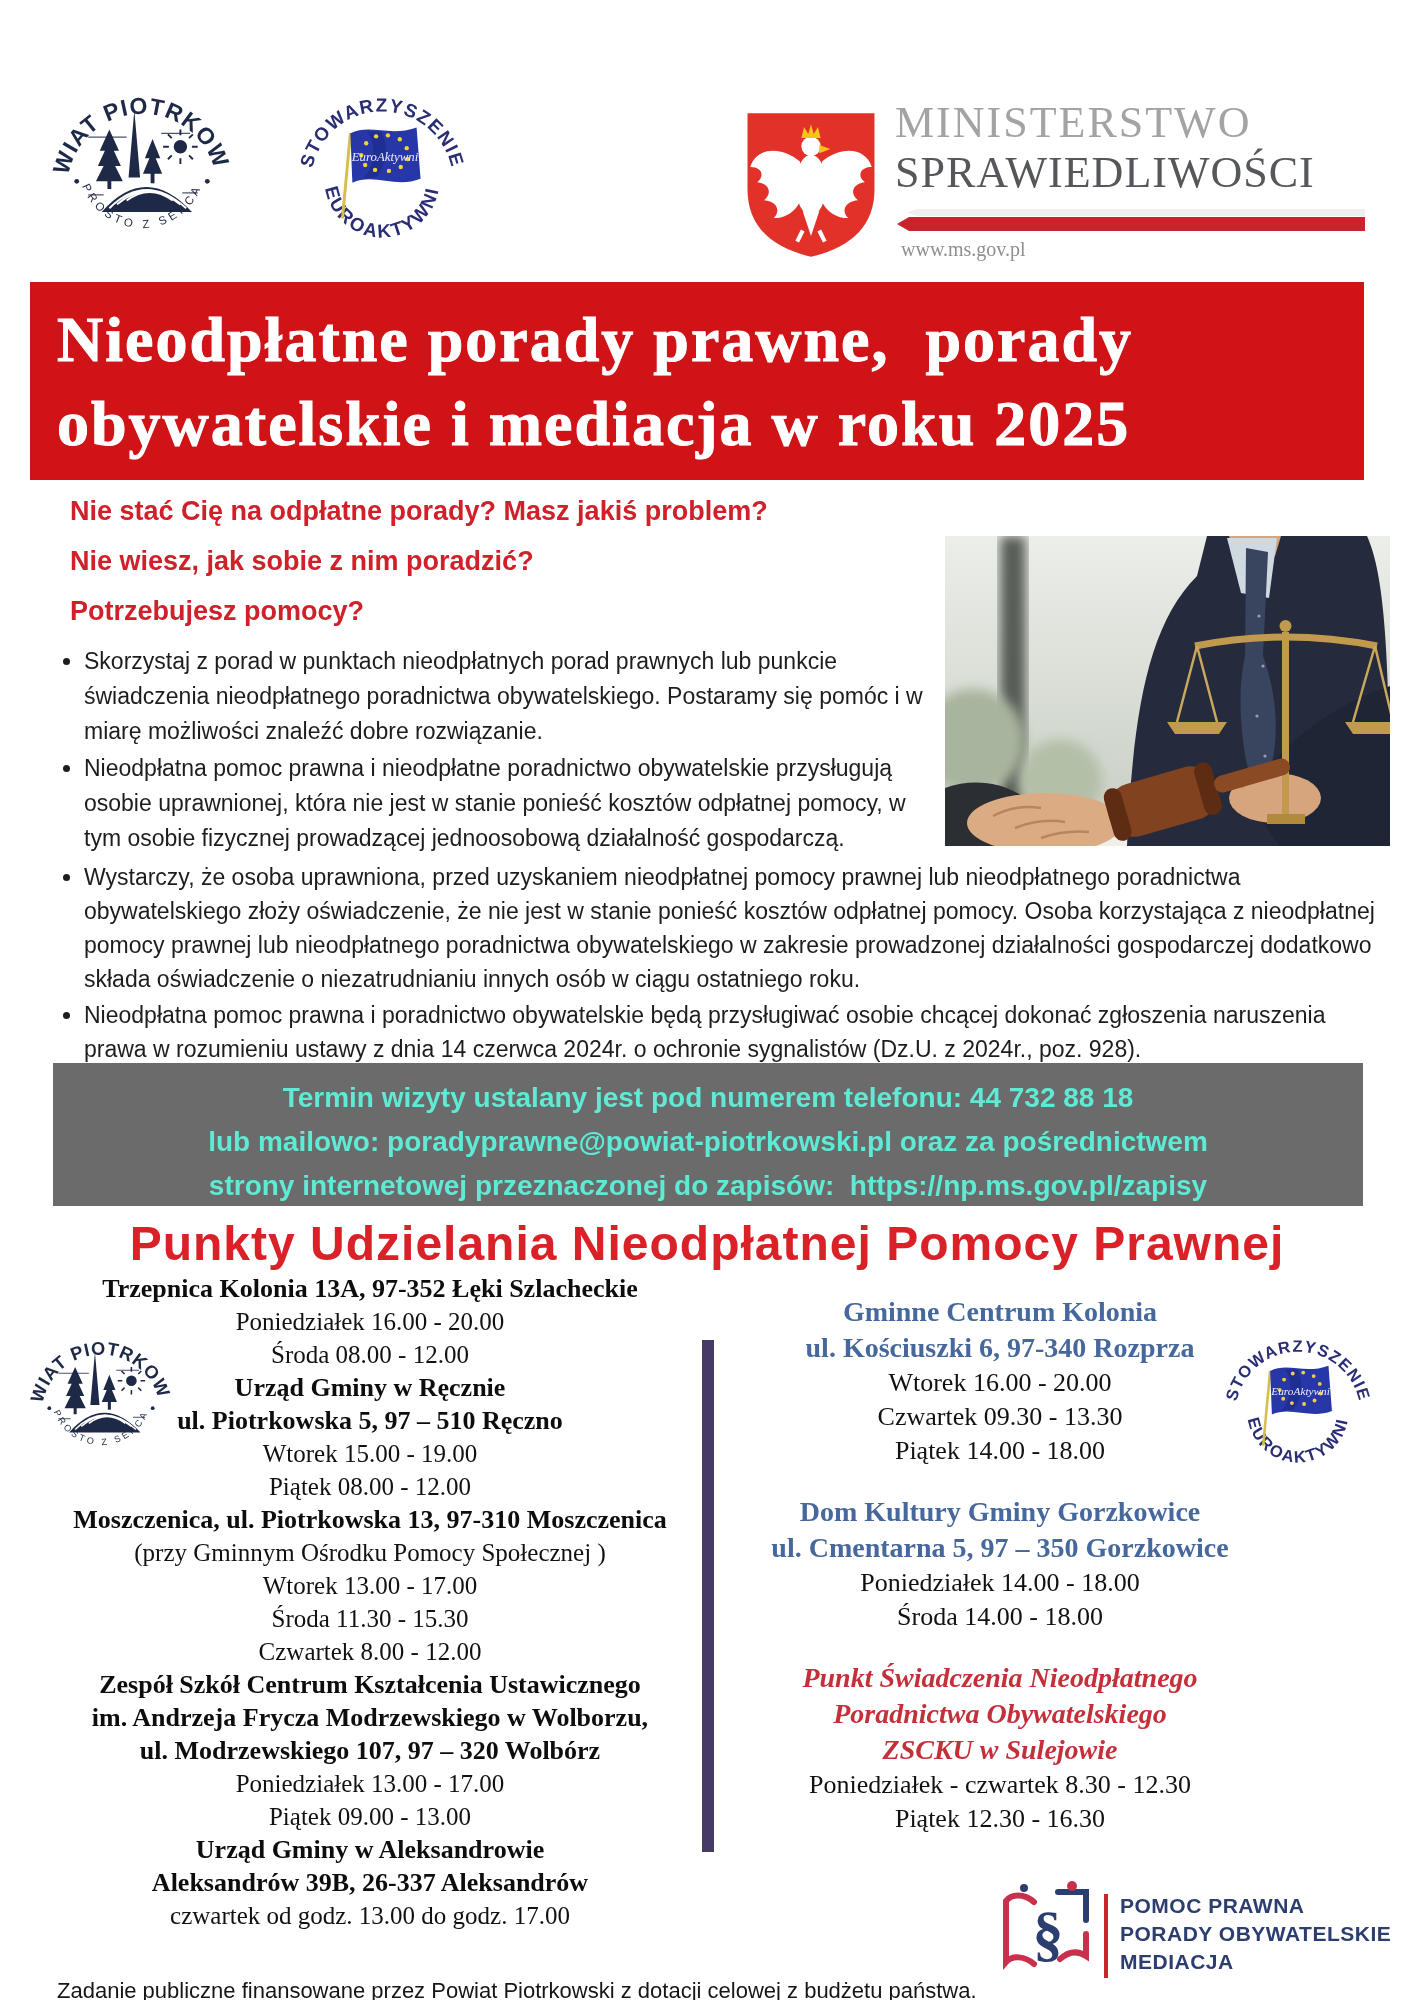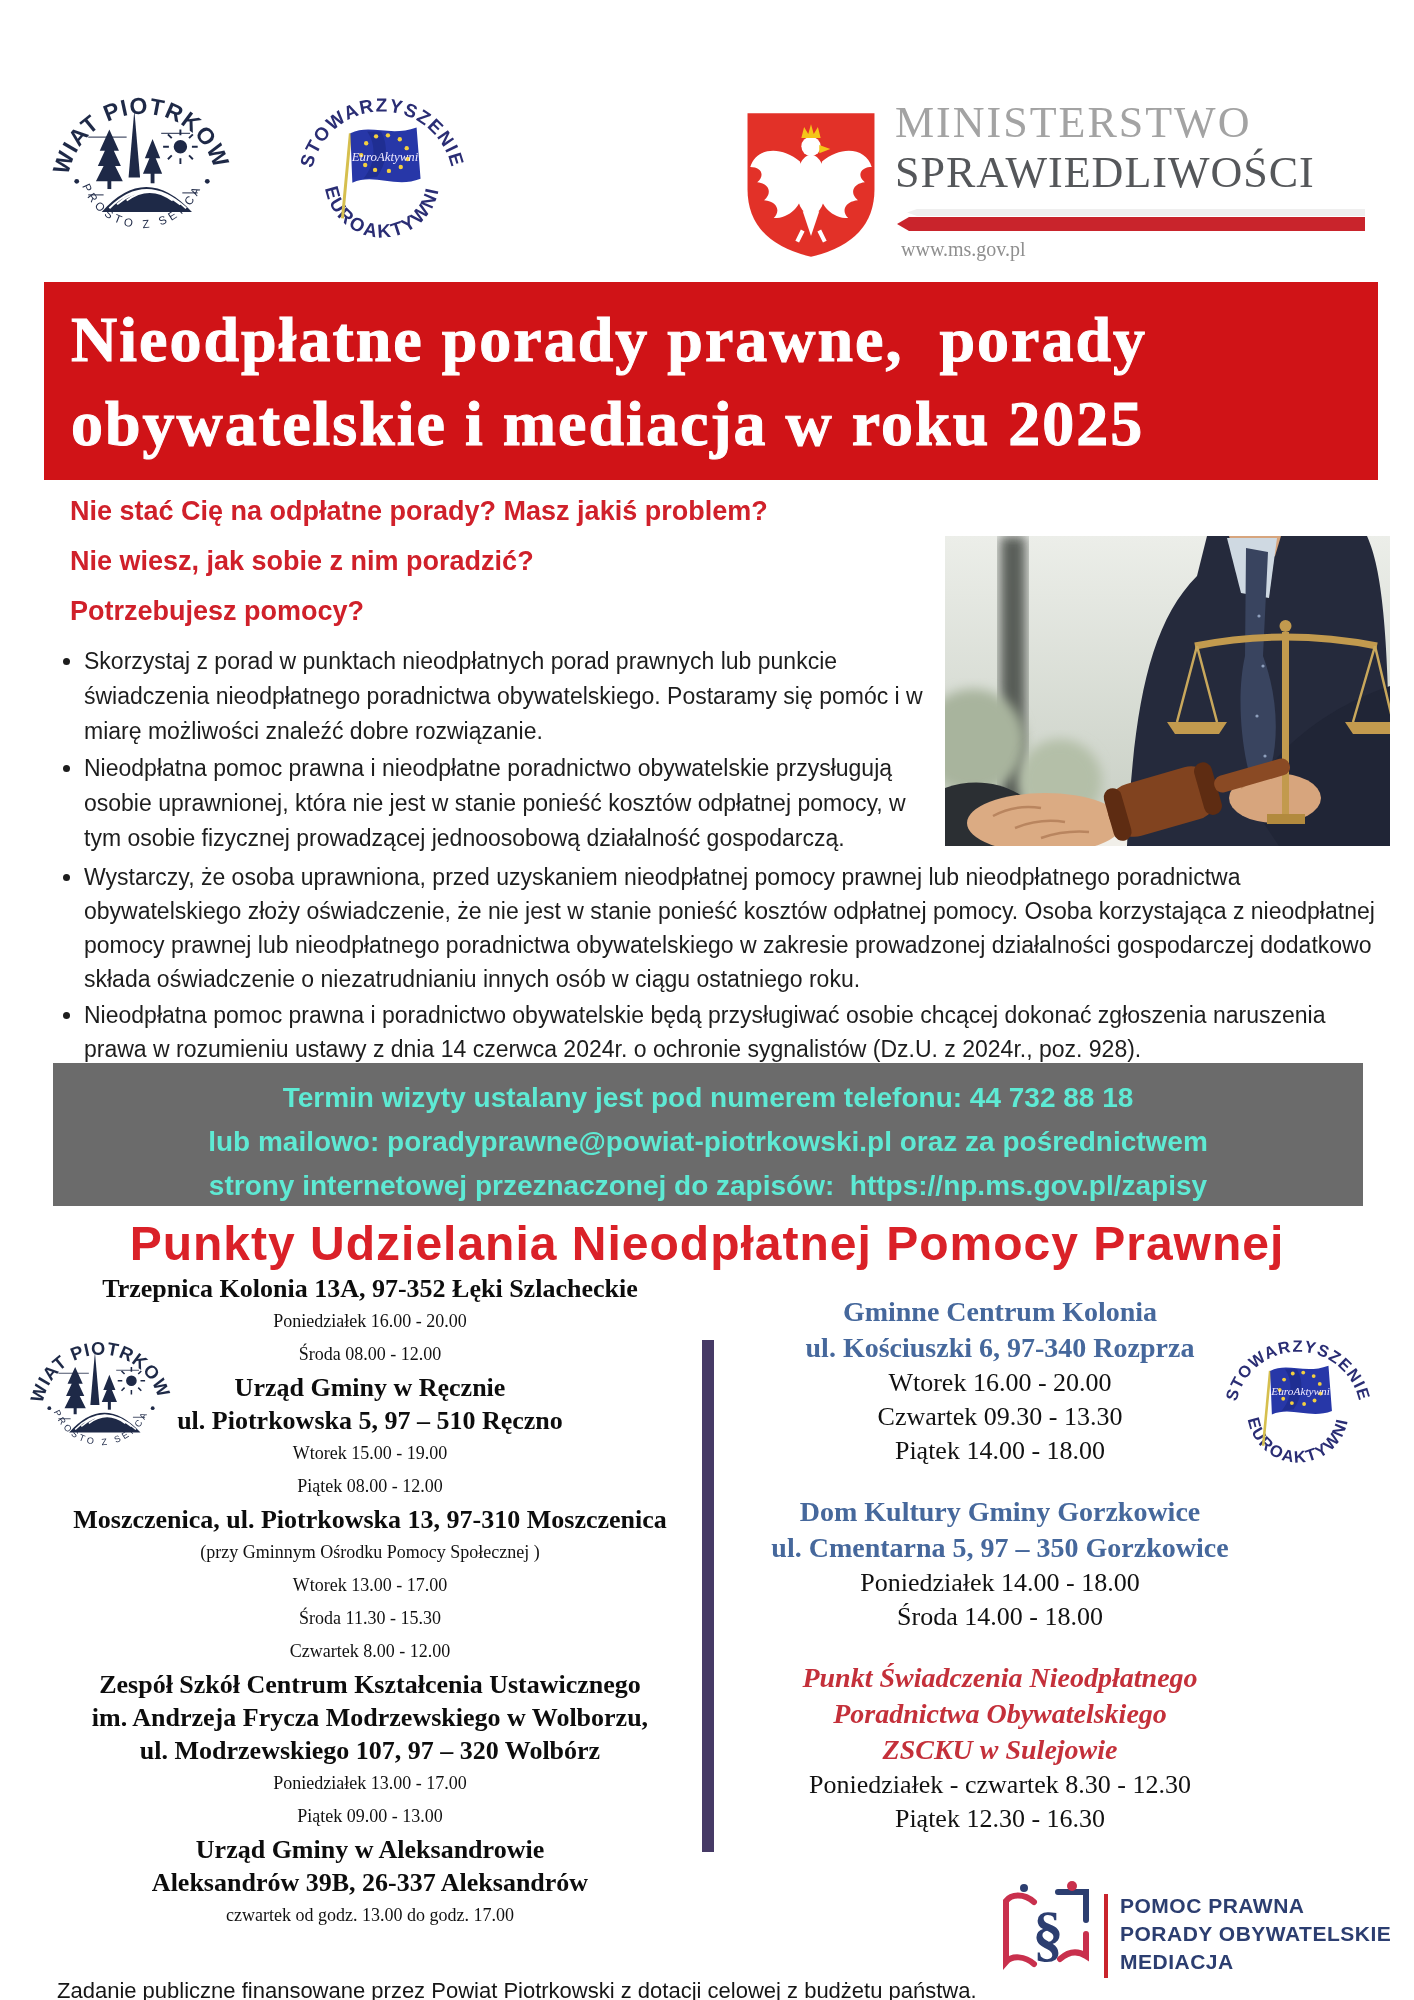"Nieodpłatne porady prawne, porady" .banner { left: 44px -> 30px }
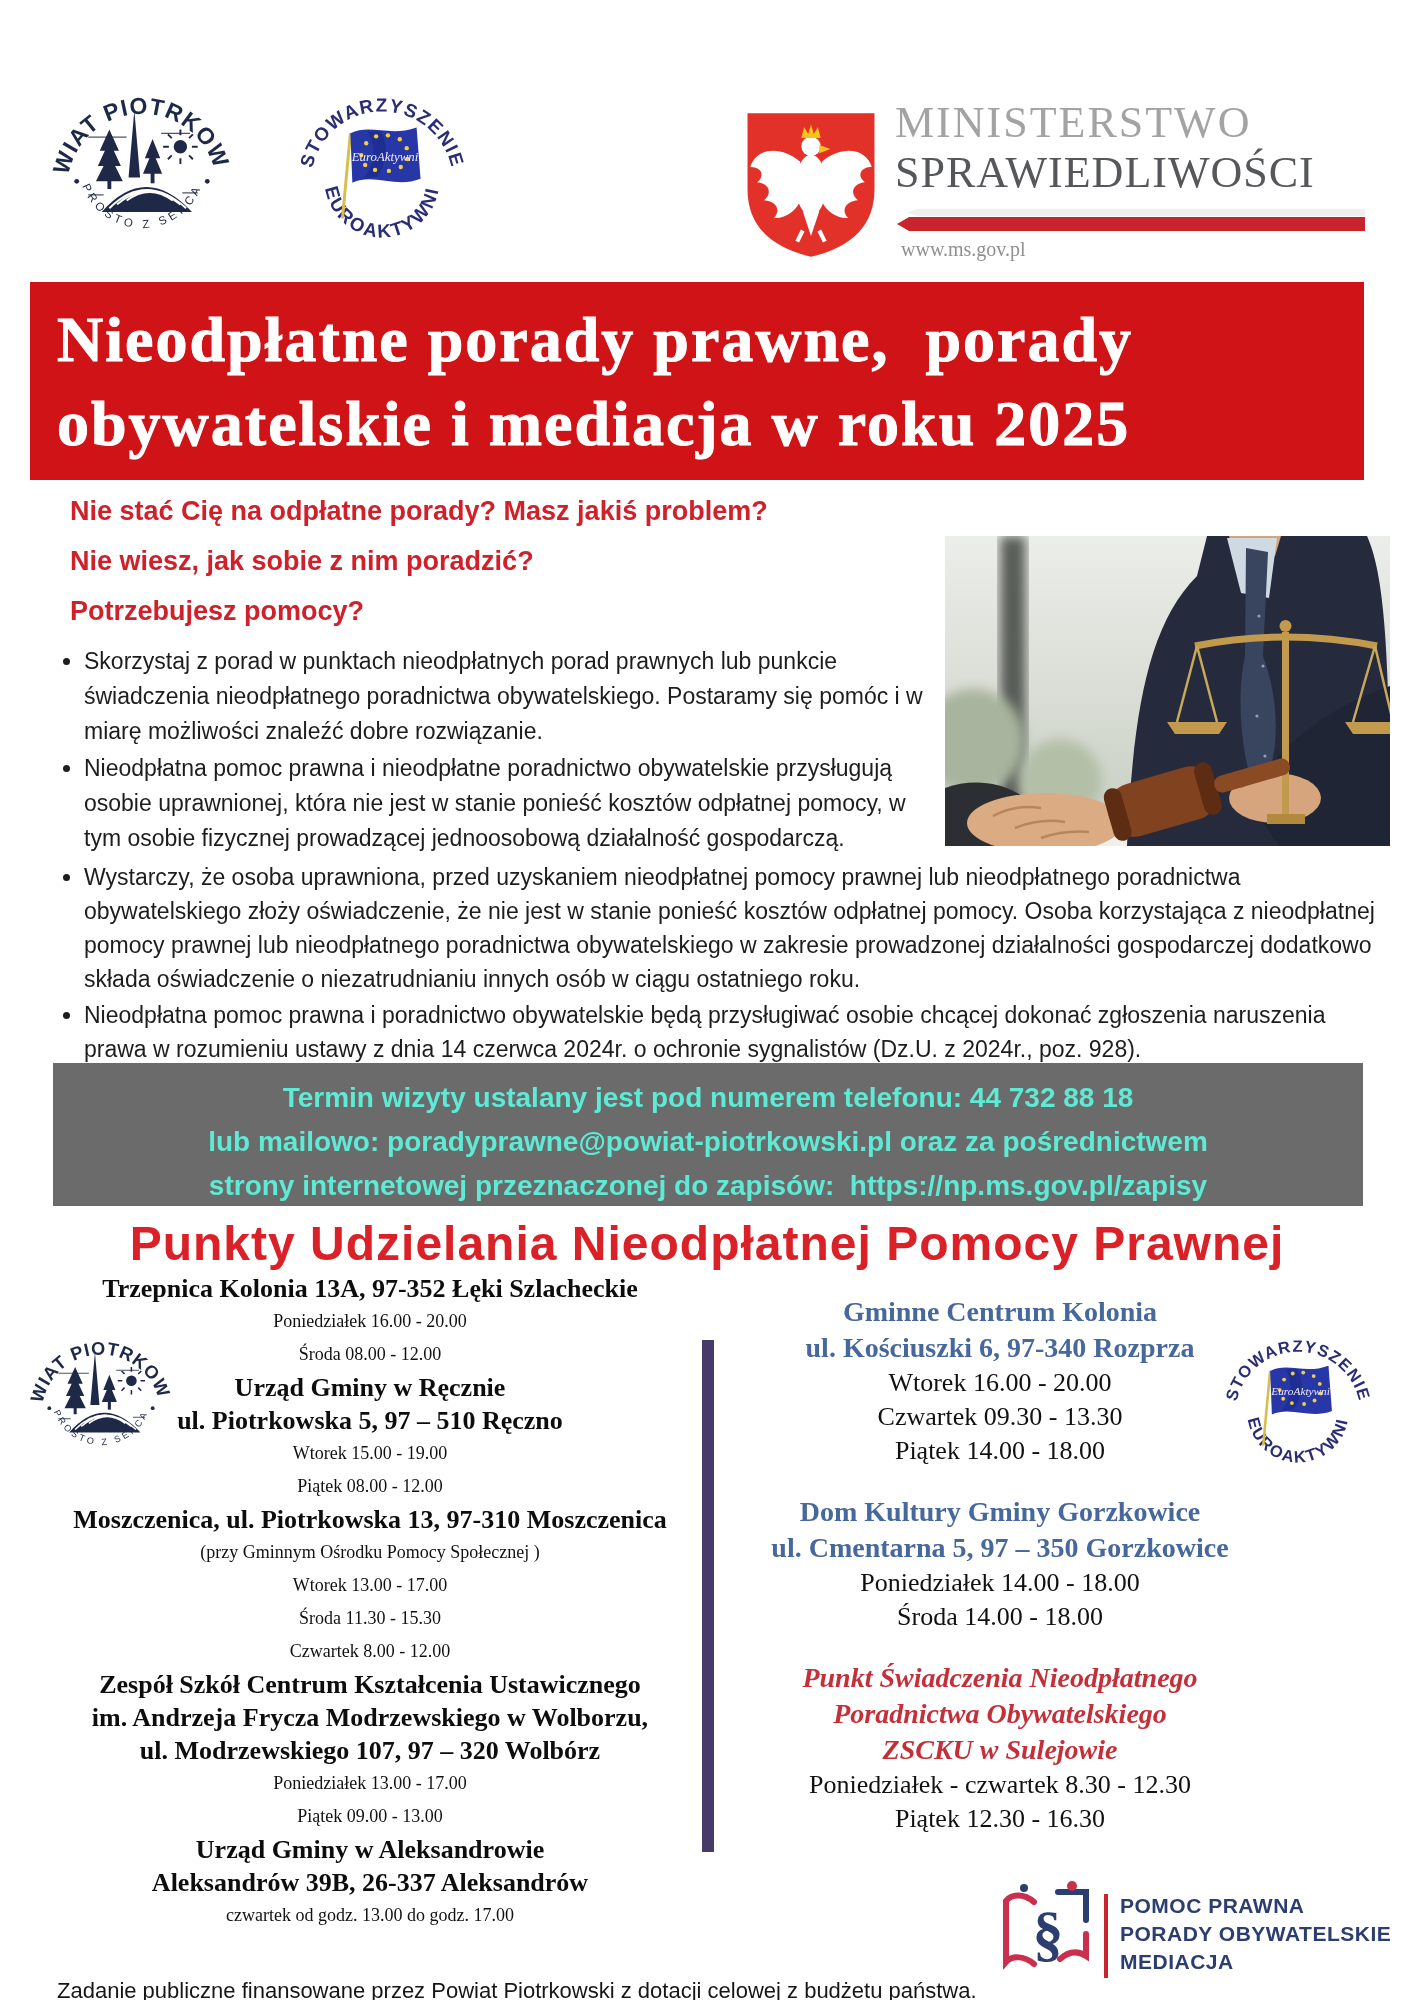"Poniedziałek 16.00 - 20.00" .pl-time,.pl-note { font-size: 18px -> 25px }
